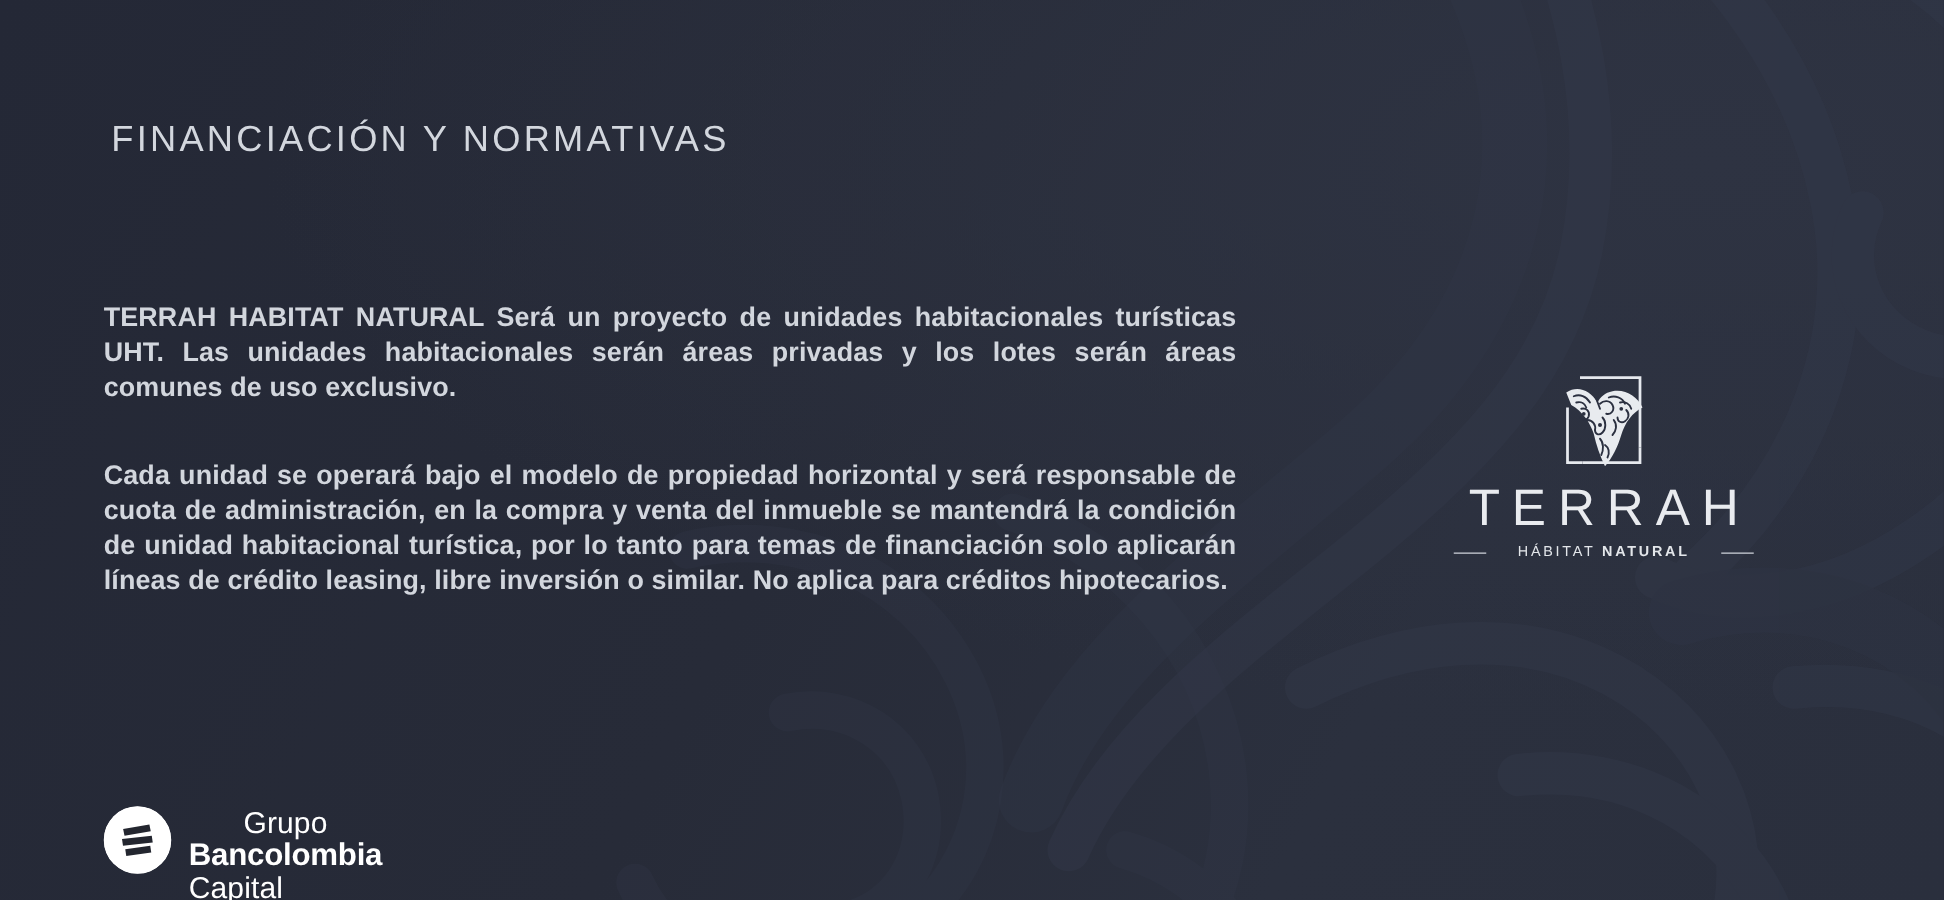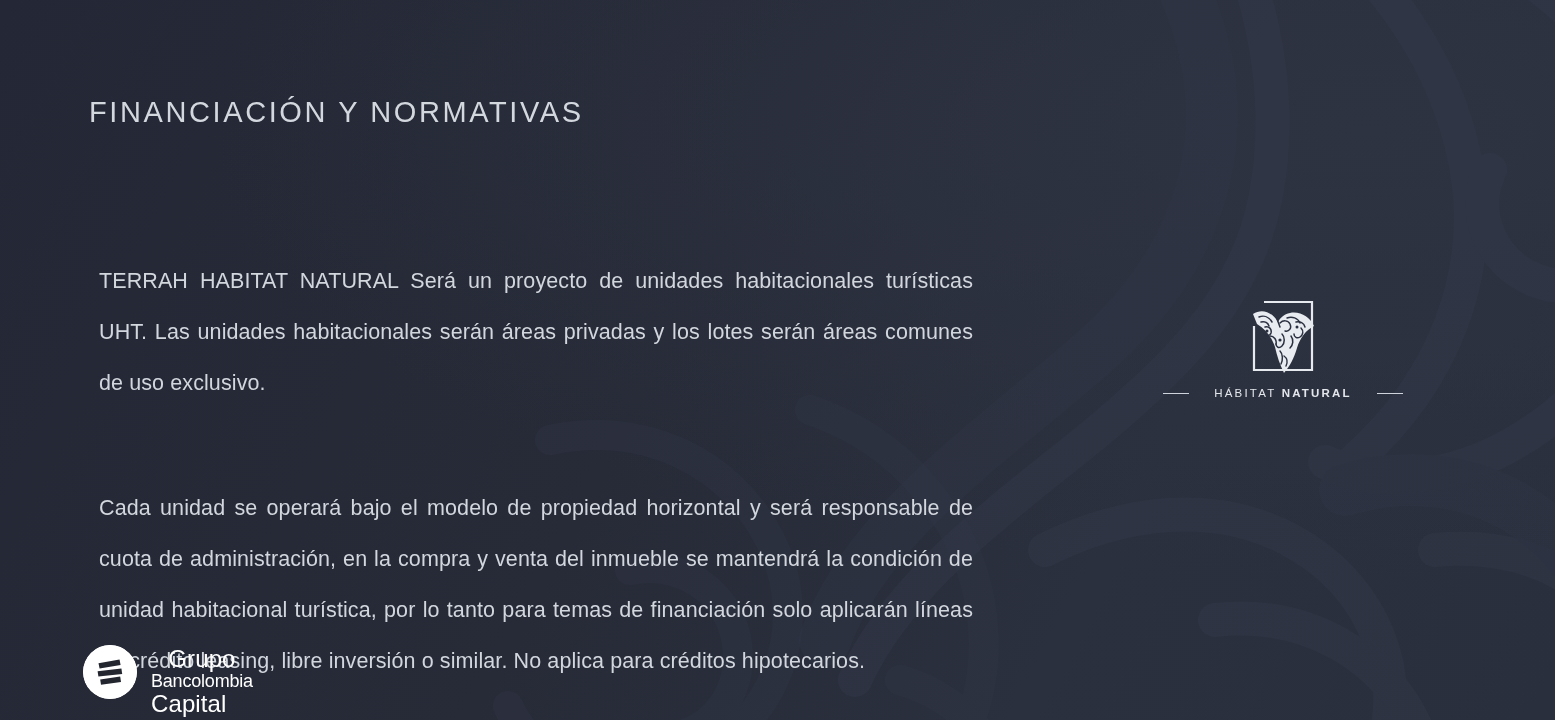"TERRAH HABITAT NATURAL Será un" .body-copy p { font-weight: none -> bold; line-height: 51px -> 28px; margin: 16px -> 0 }
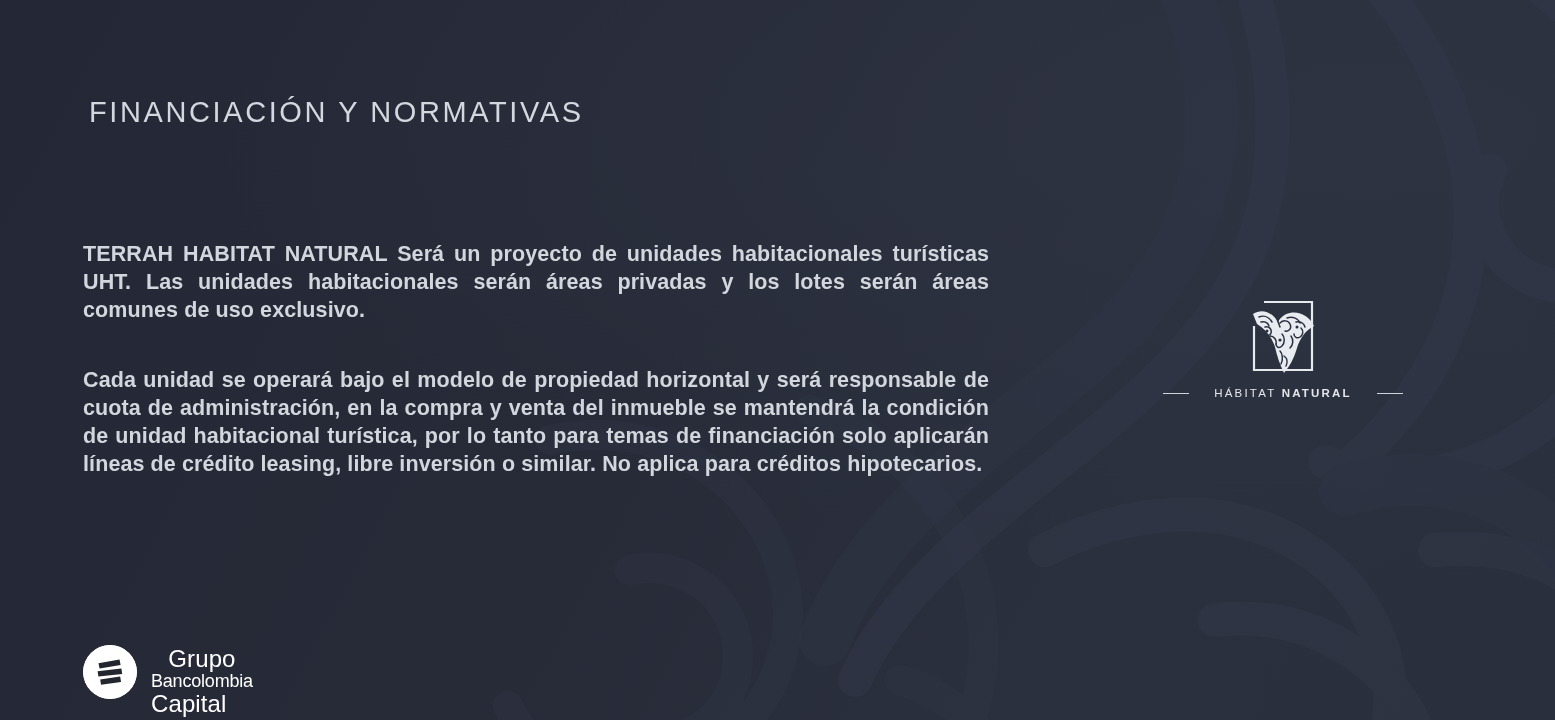"TERRAH" div.terrah-word { html: none -> <div>TERRAH</div> }
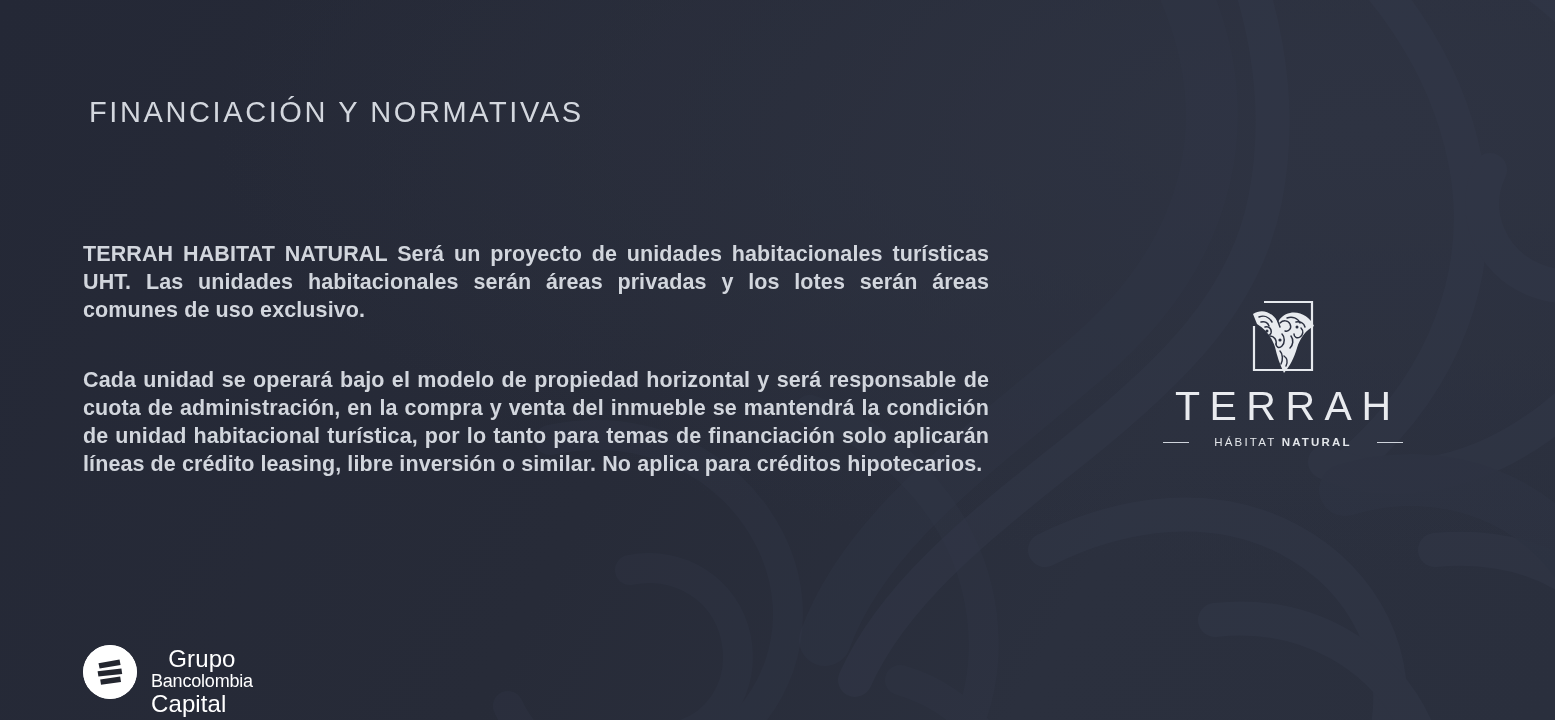"Bancolombia" .banco-name { font-size: 18px -> 25px; font-weight: 400 -> 700 }
